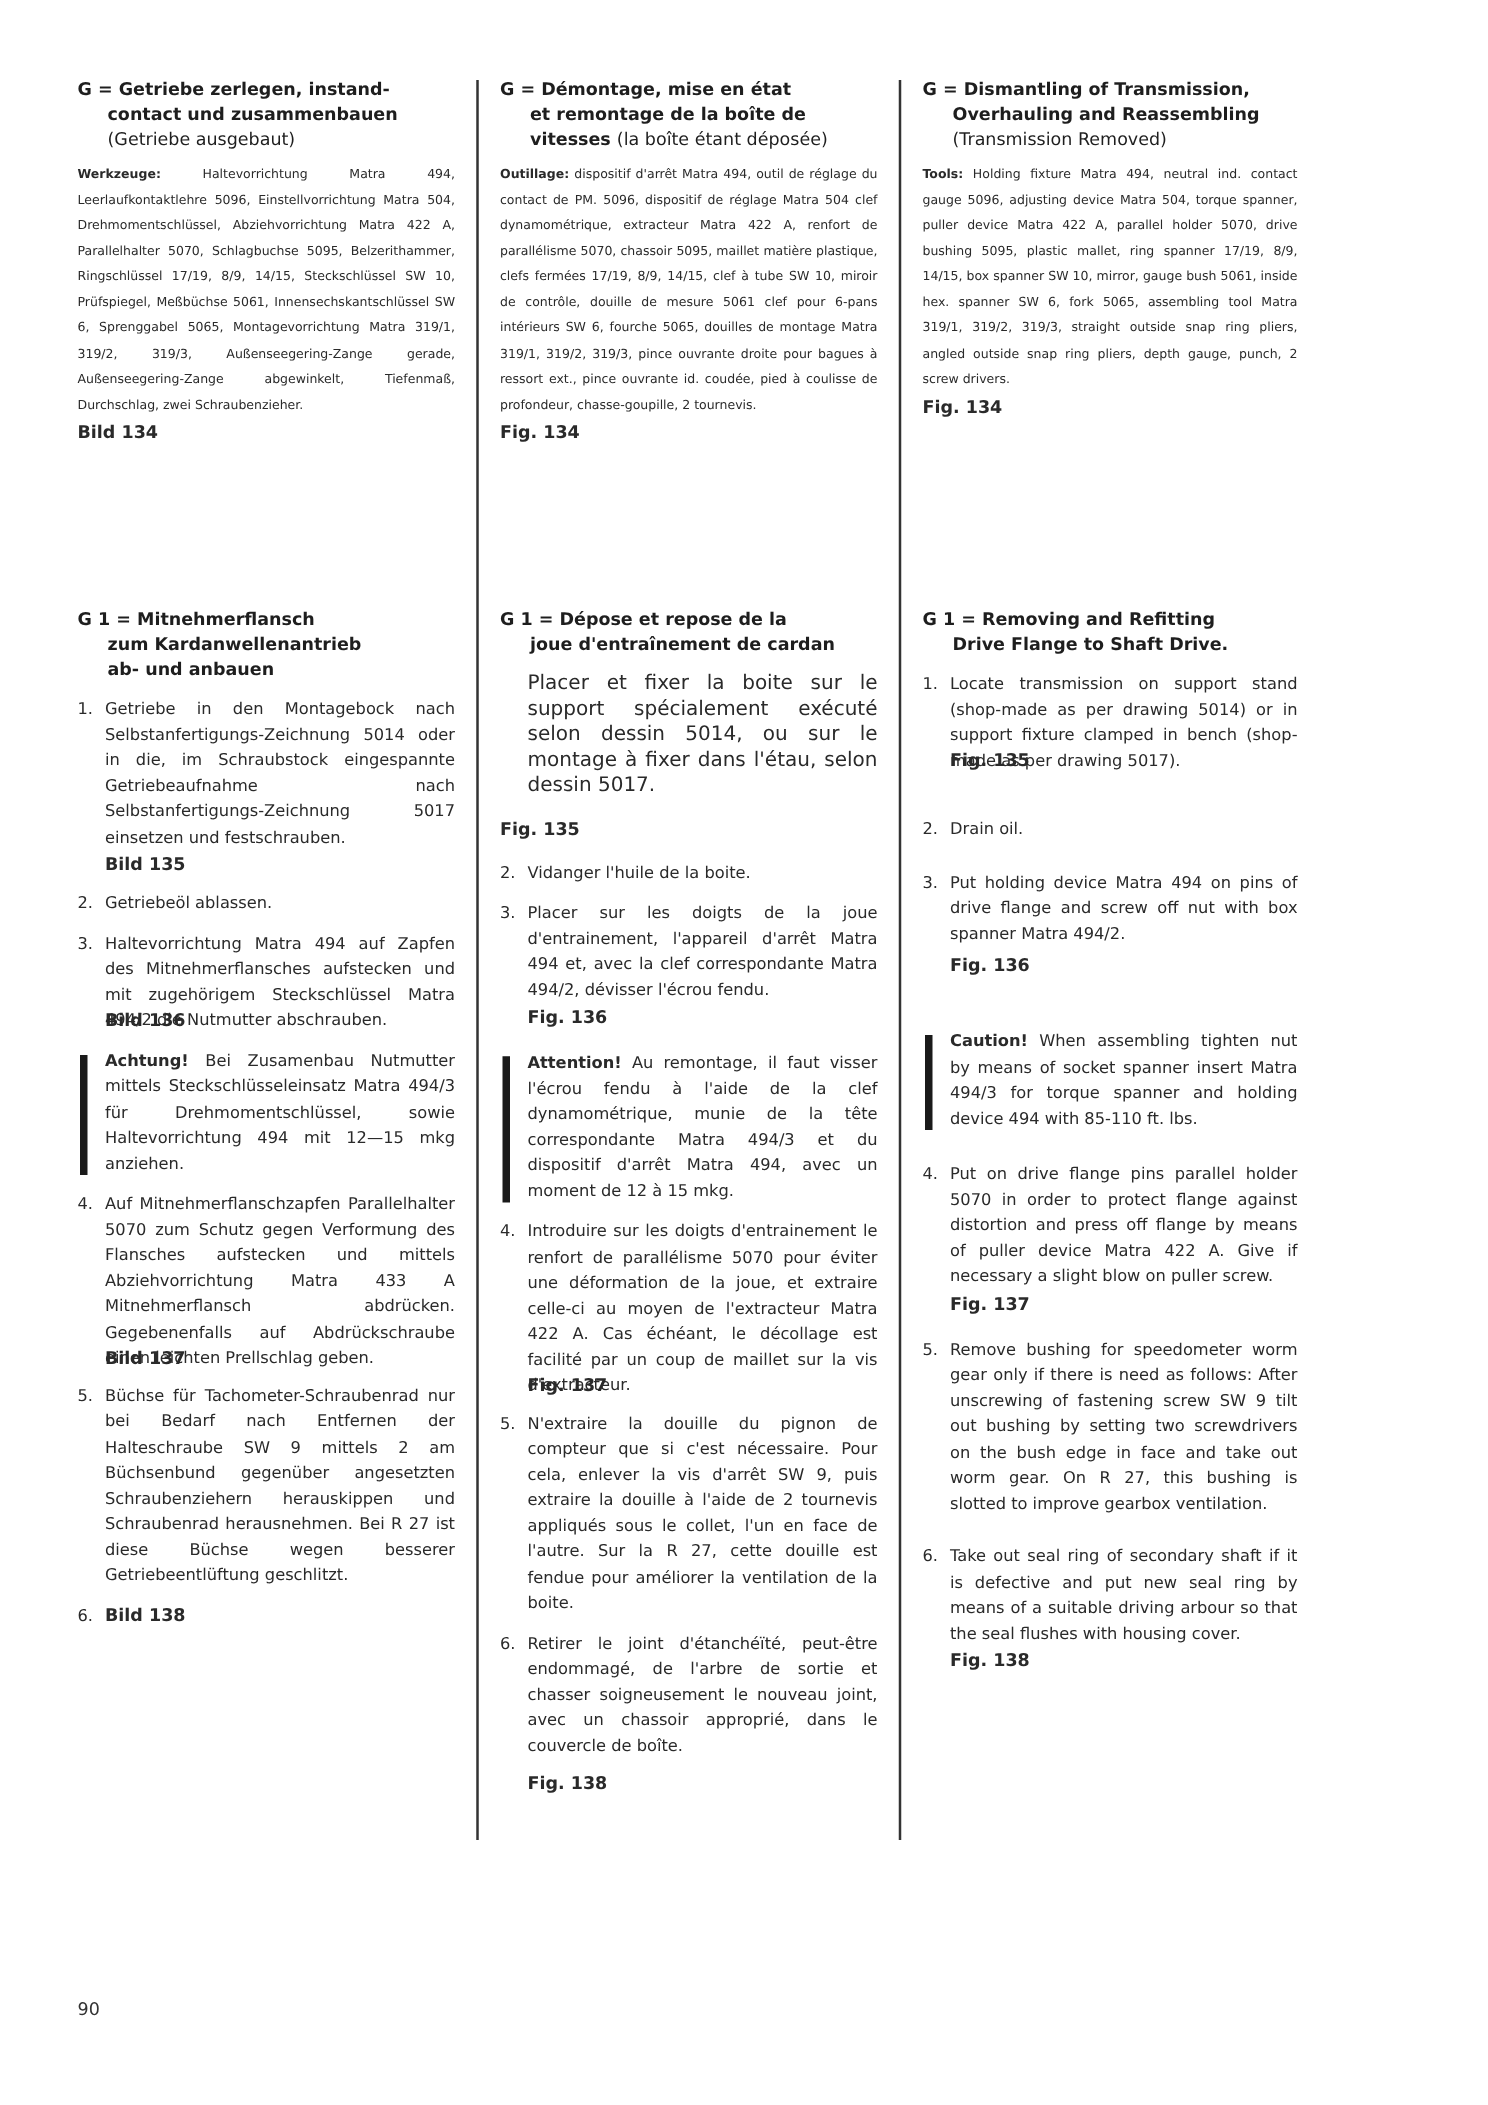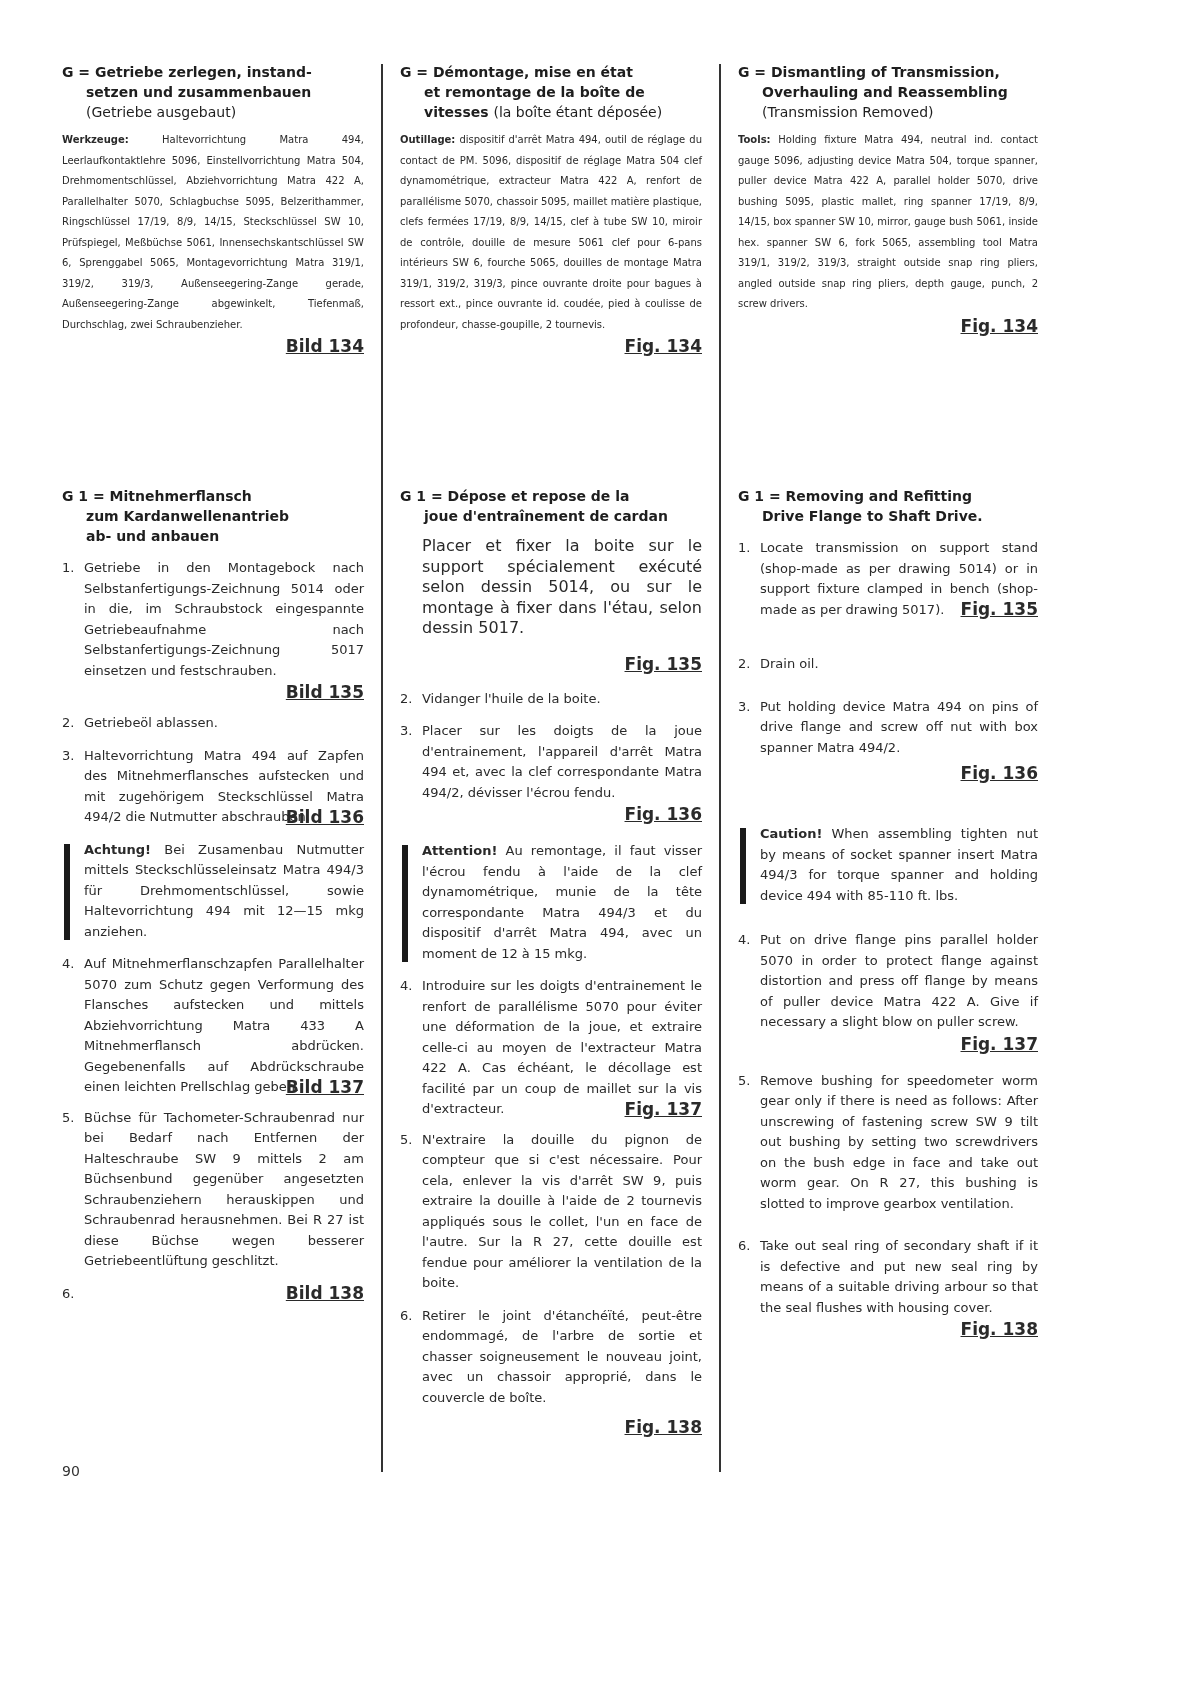"setzen und zusammenbauen" span.ind { text: setzen -> contact }
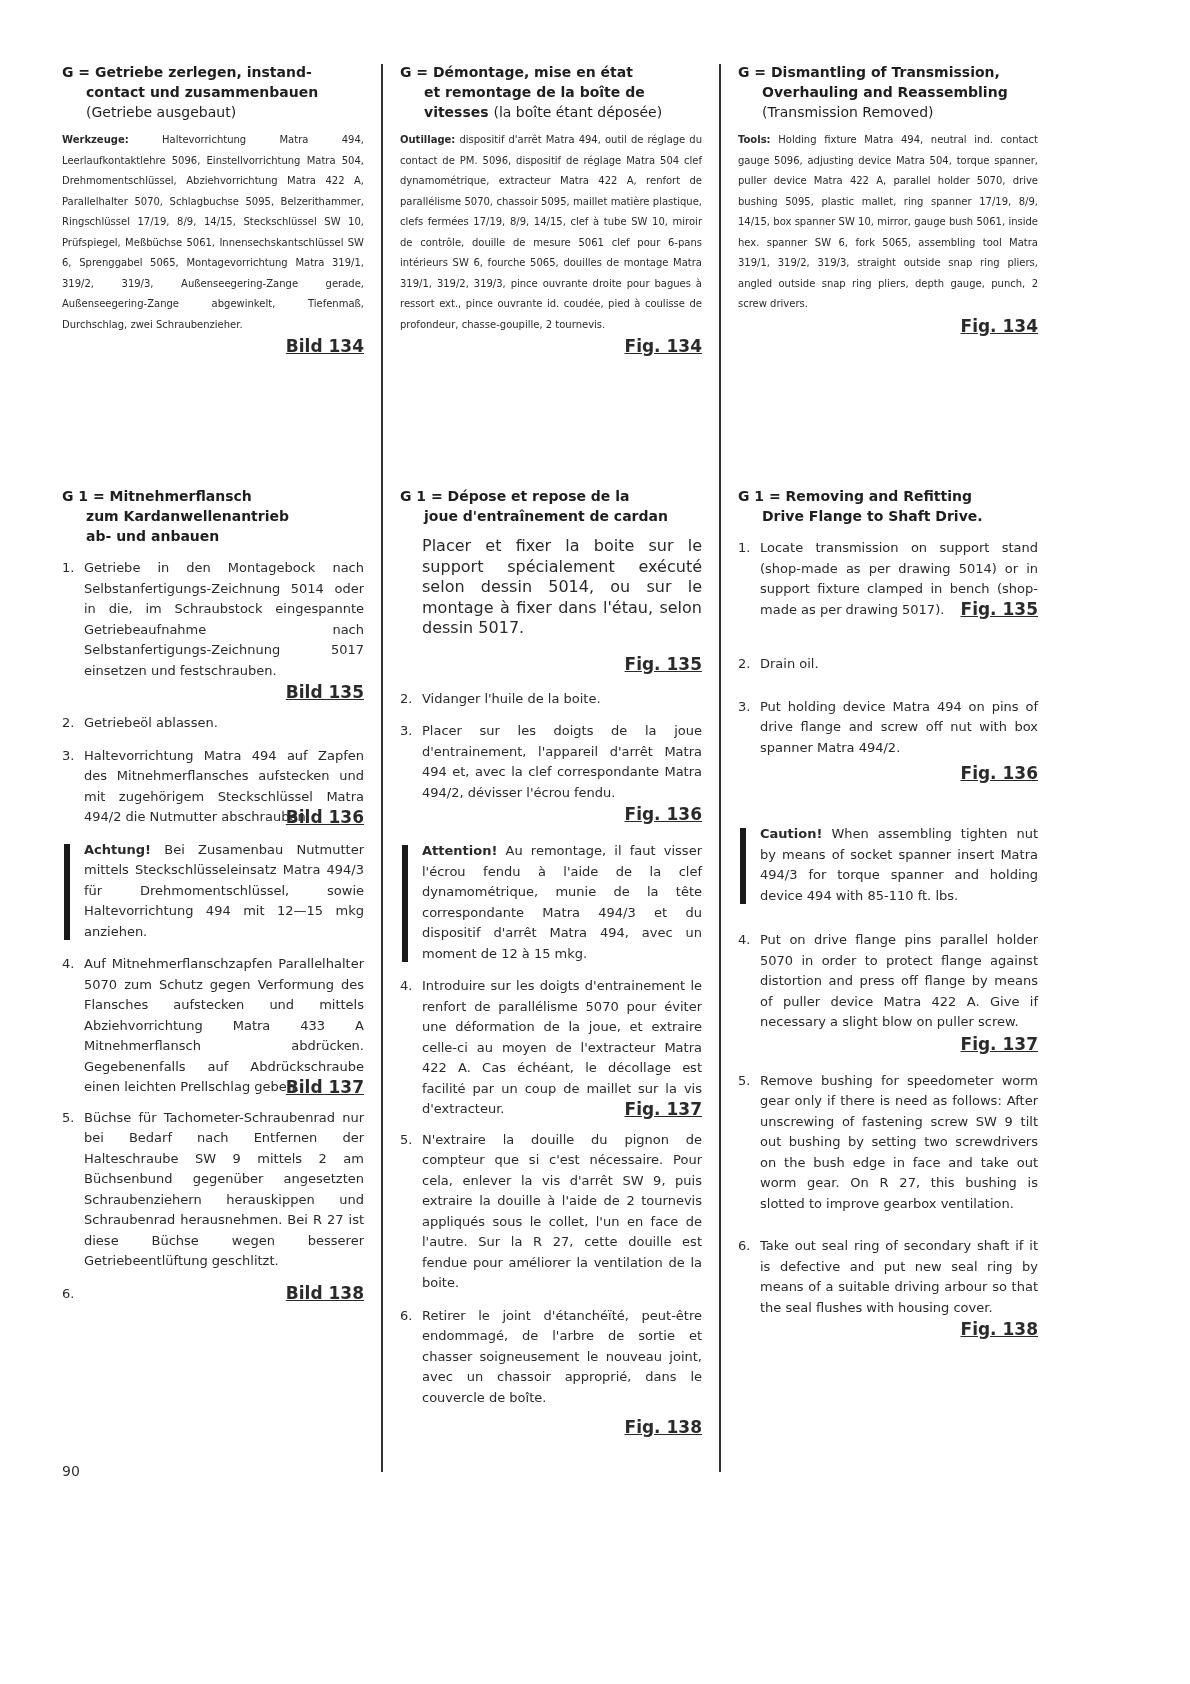"Fig. 134" .ref { font-size: 17px -> 14px; text-align: right -> left; text-decoration: underline -> none }
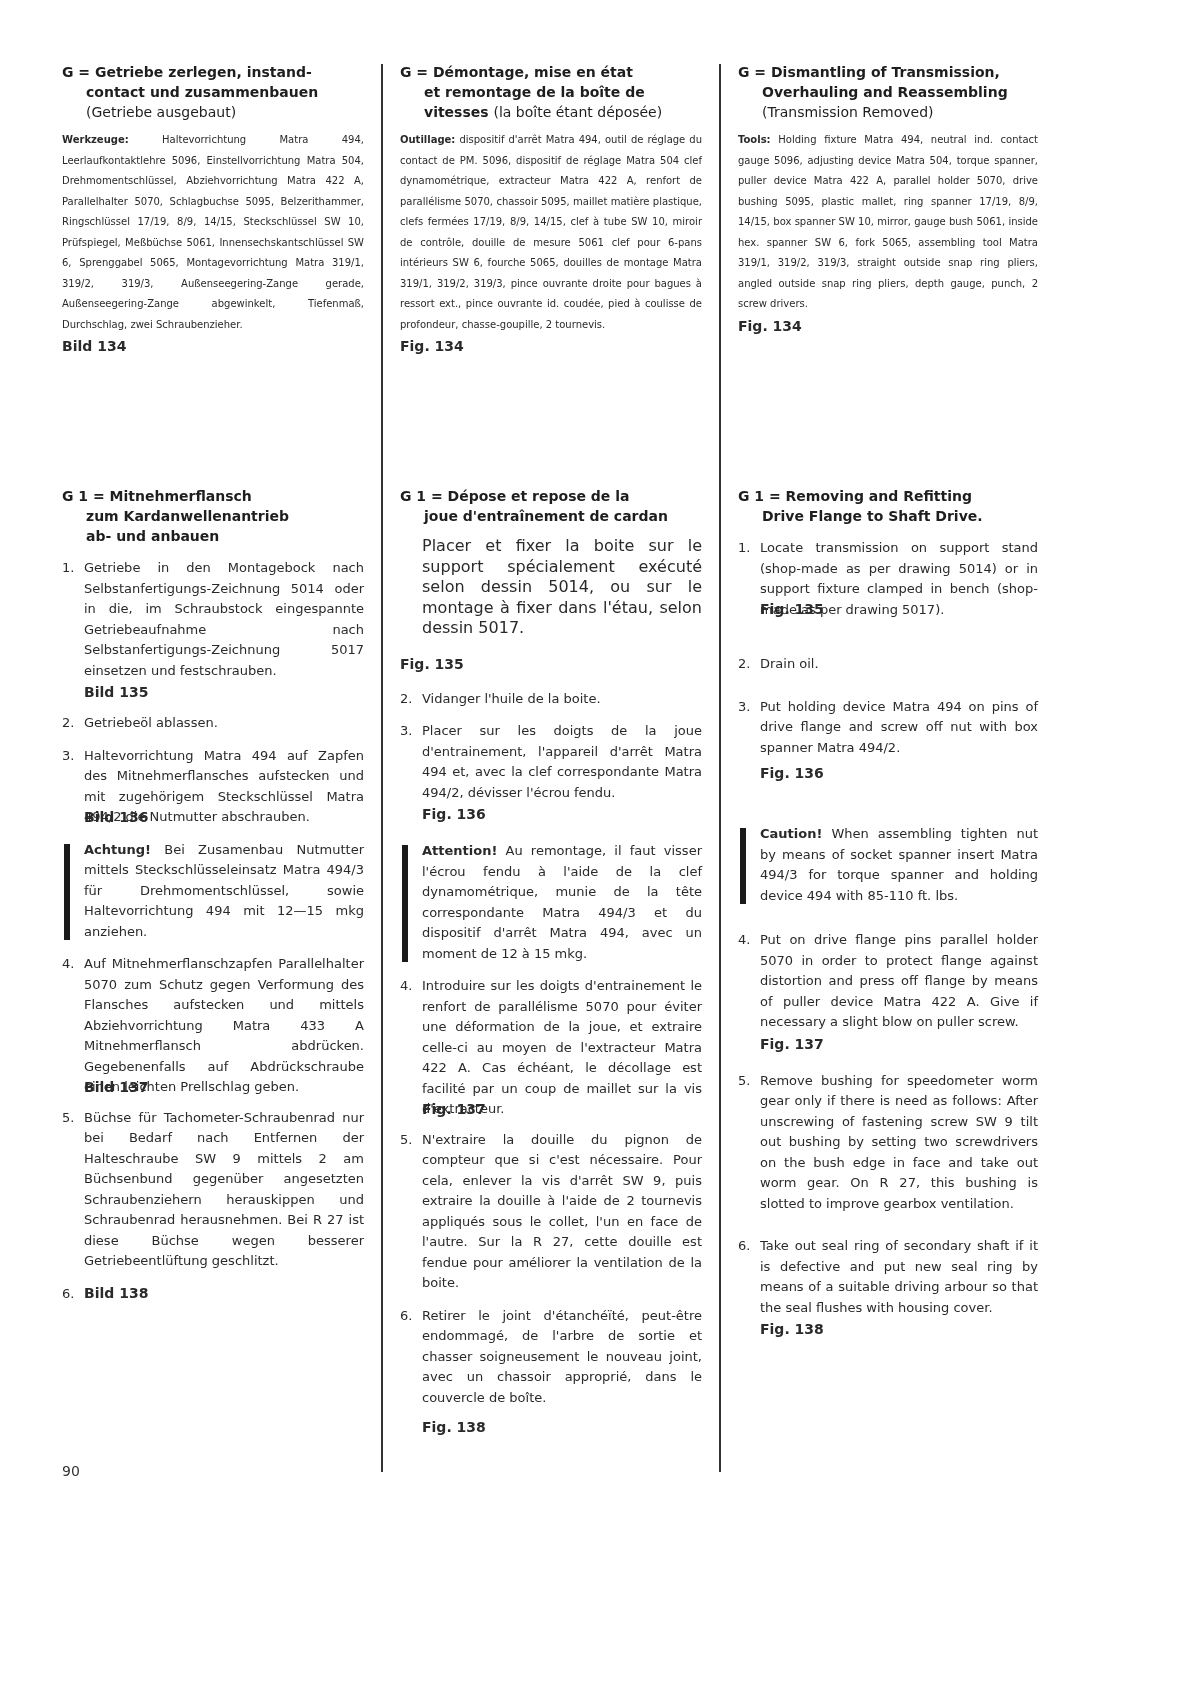"90" .page-num { top: 1463px -> 1600px }
